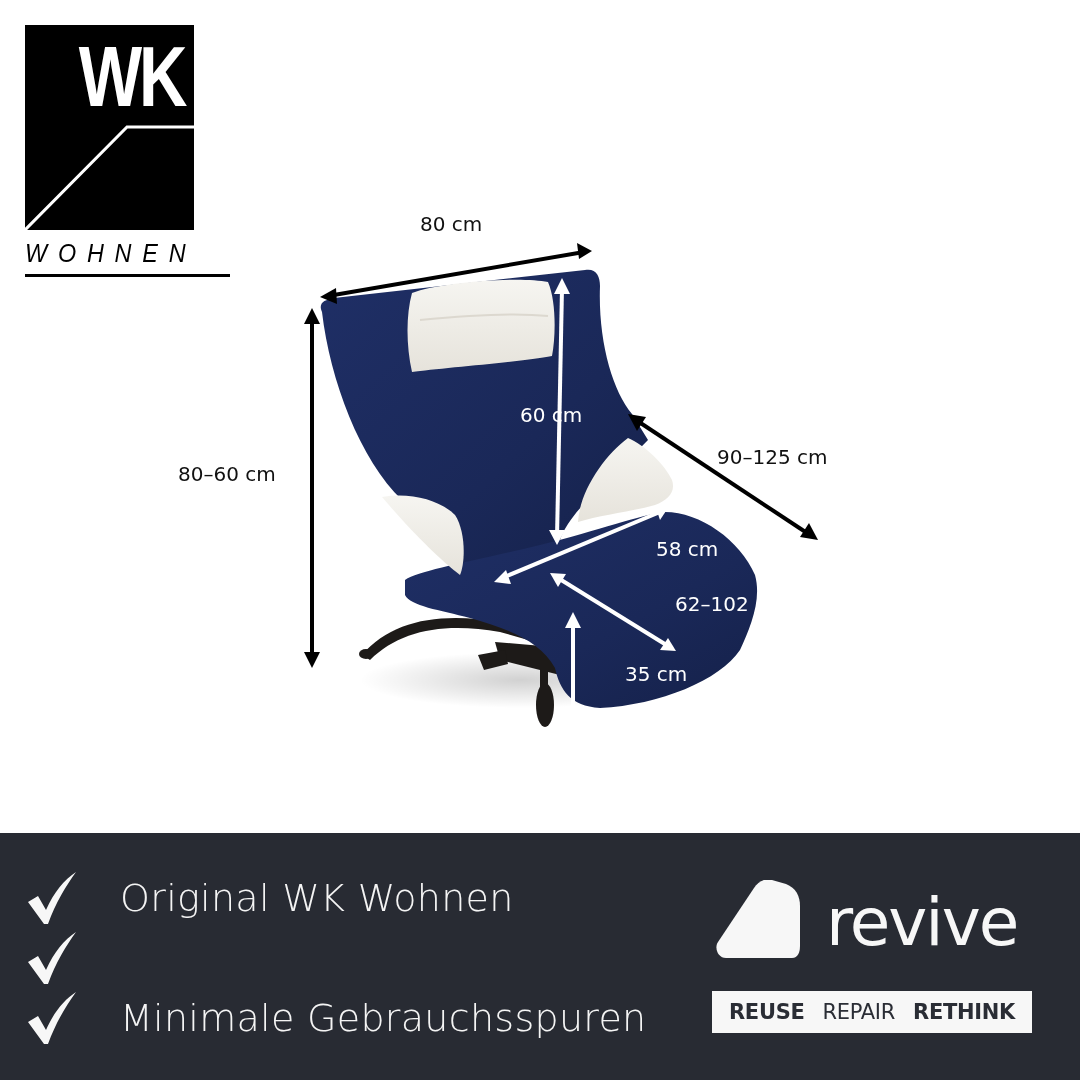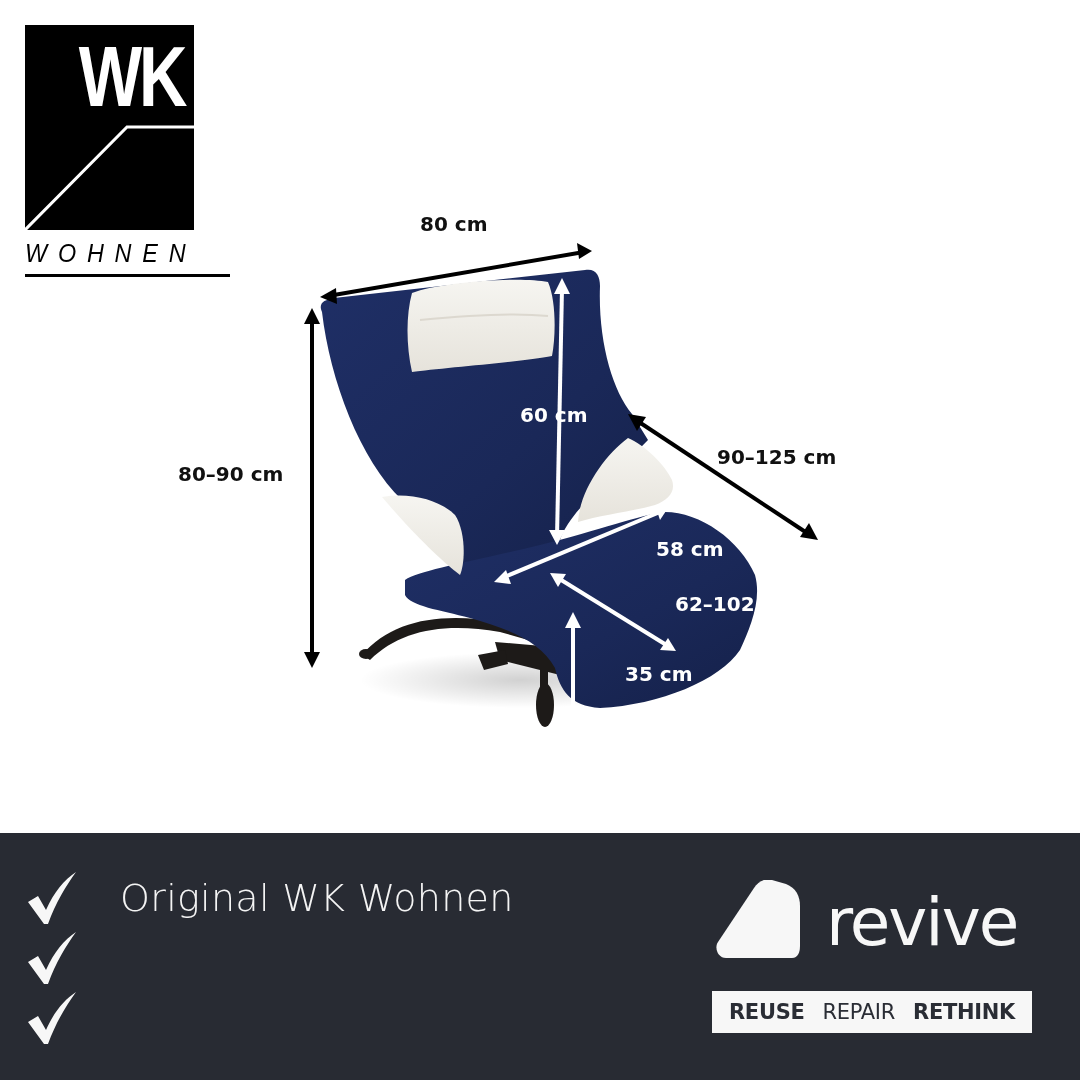"80 cm" .dim-label { font-weight: 700 -> 400 }
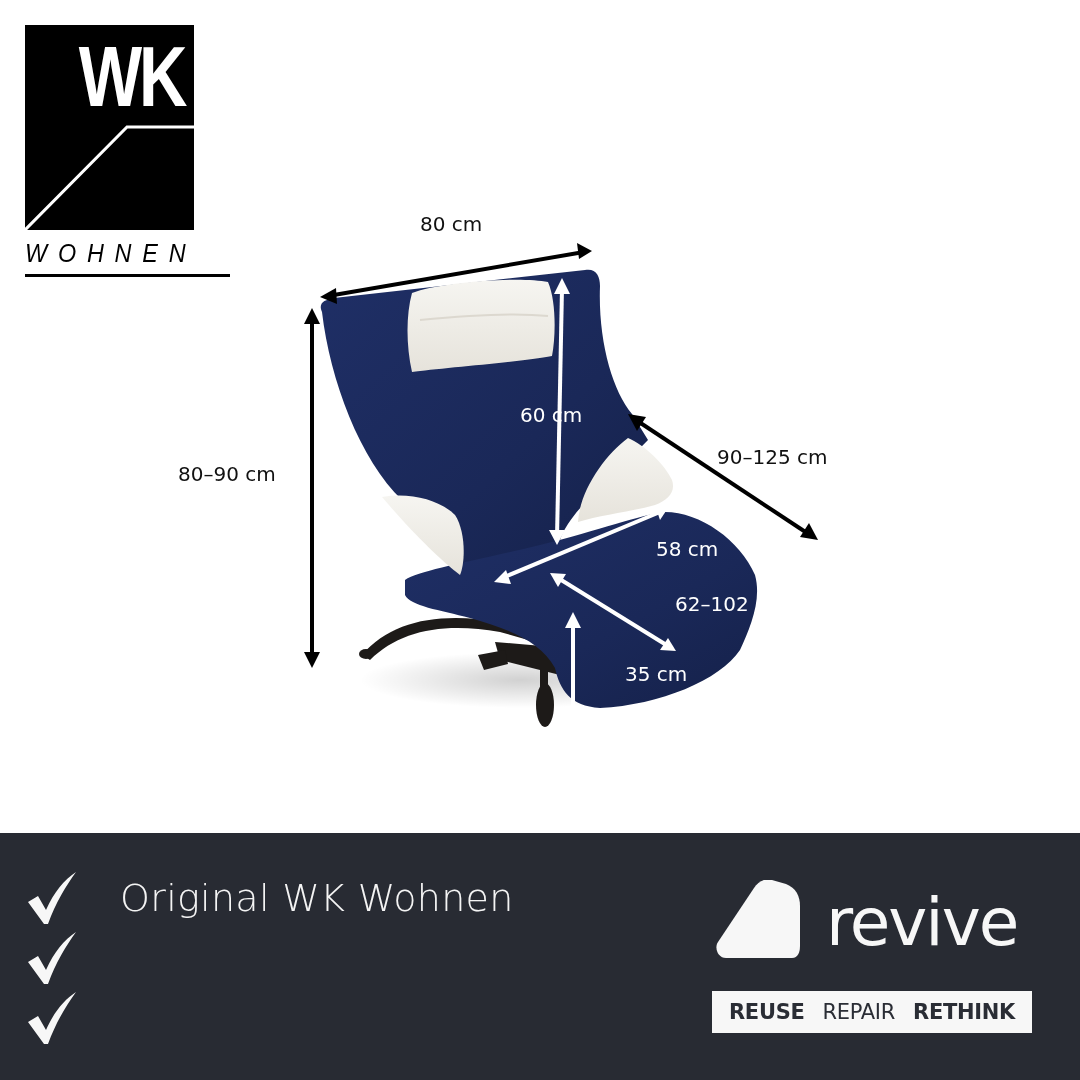"80–90 cm" div.abs { text: 90 -> 60 }
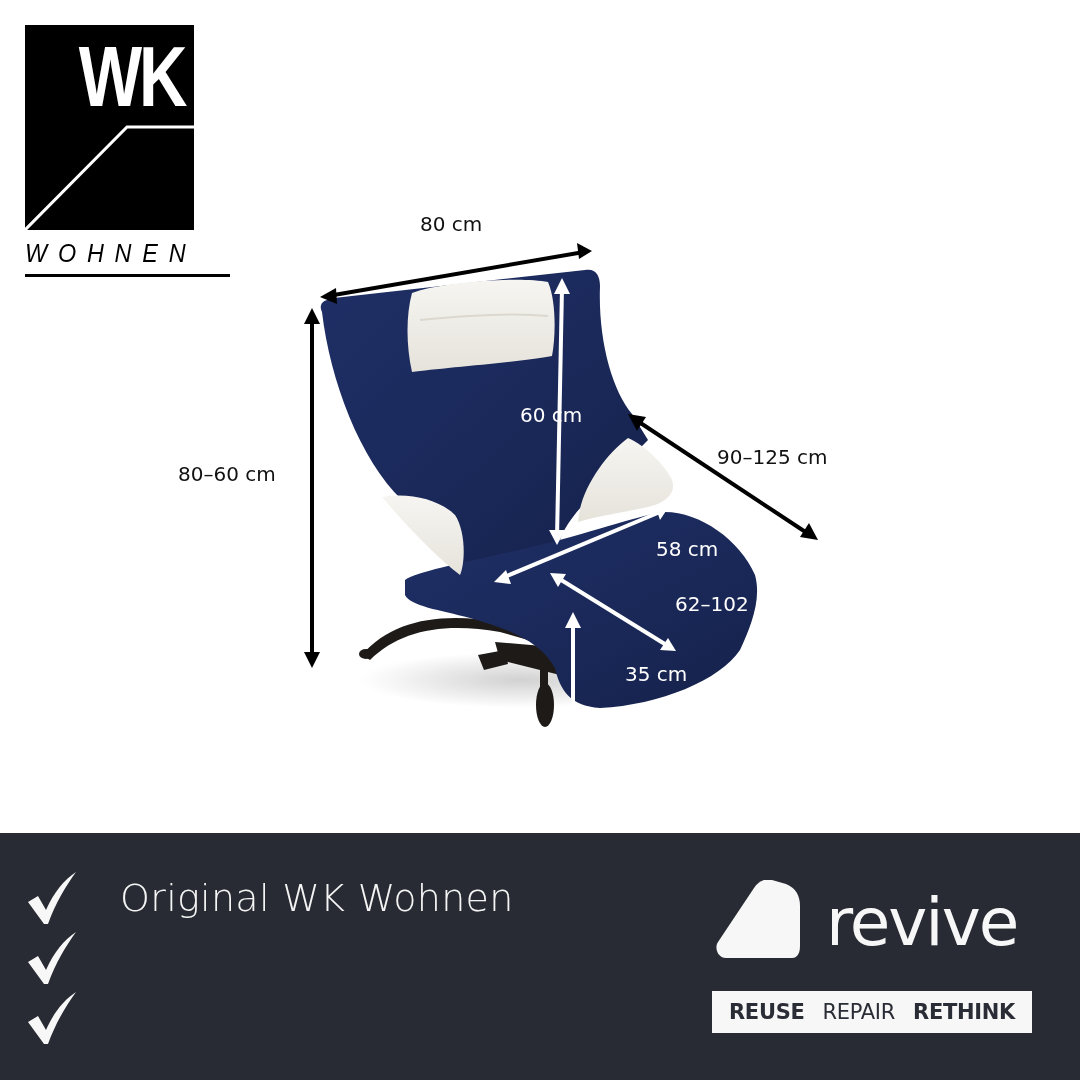"Minimale Gebrauchsspuren" span.feature-text { html: none -> <span>Minimale Gebrauchsspuren</span> }
